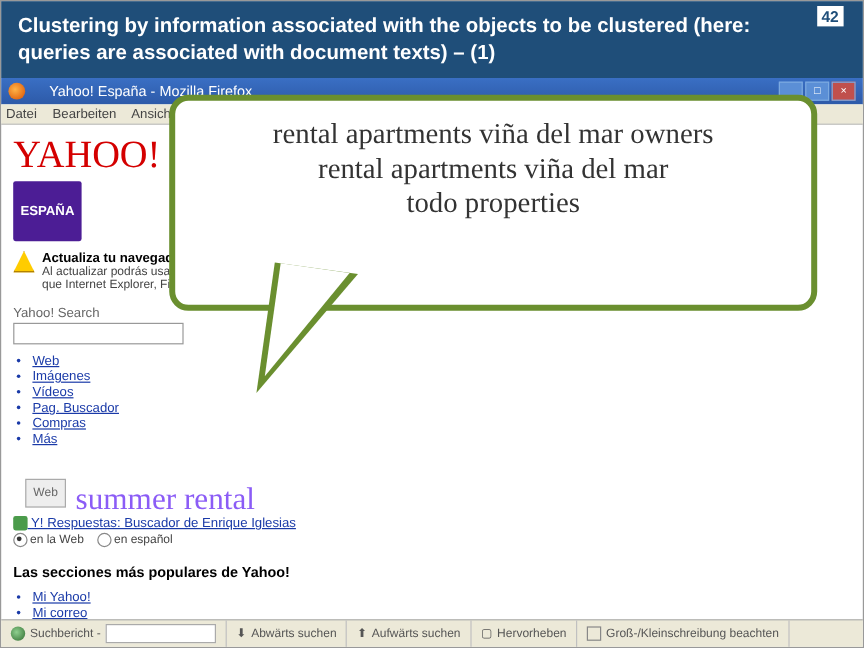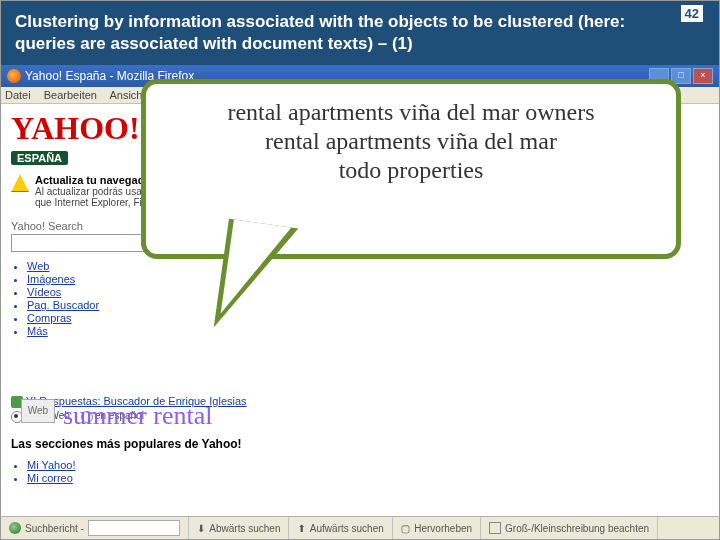"Yahoo! España - Mozilla Firefox" .titlebar-left { gap: 4px -> 20px }
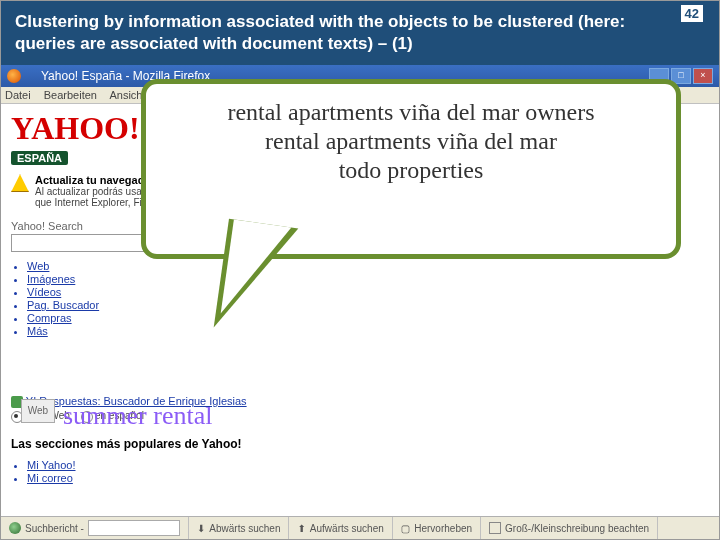"YAHOO!" .yahoo-logo { font-weight: bold -> normal }
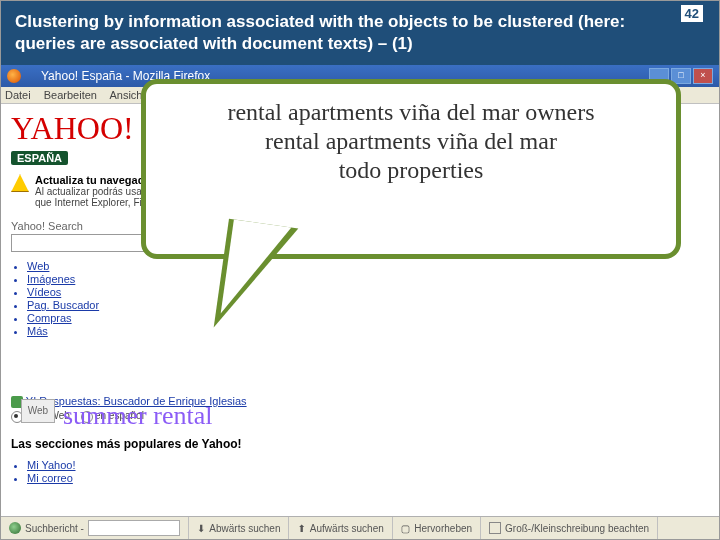"ESPAÑA" .espana { background: #14532d -> #4c1d95; padding: 1px 6px -> 19px 6px }
